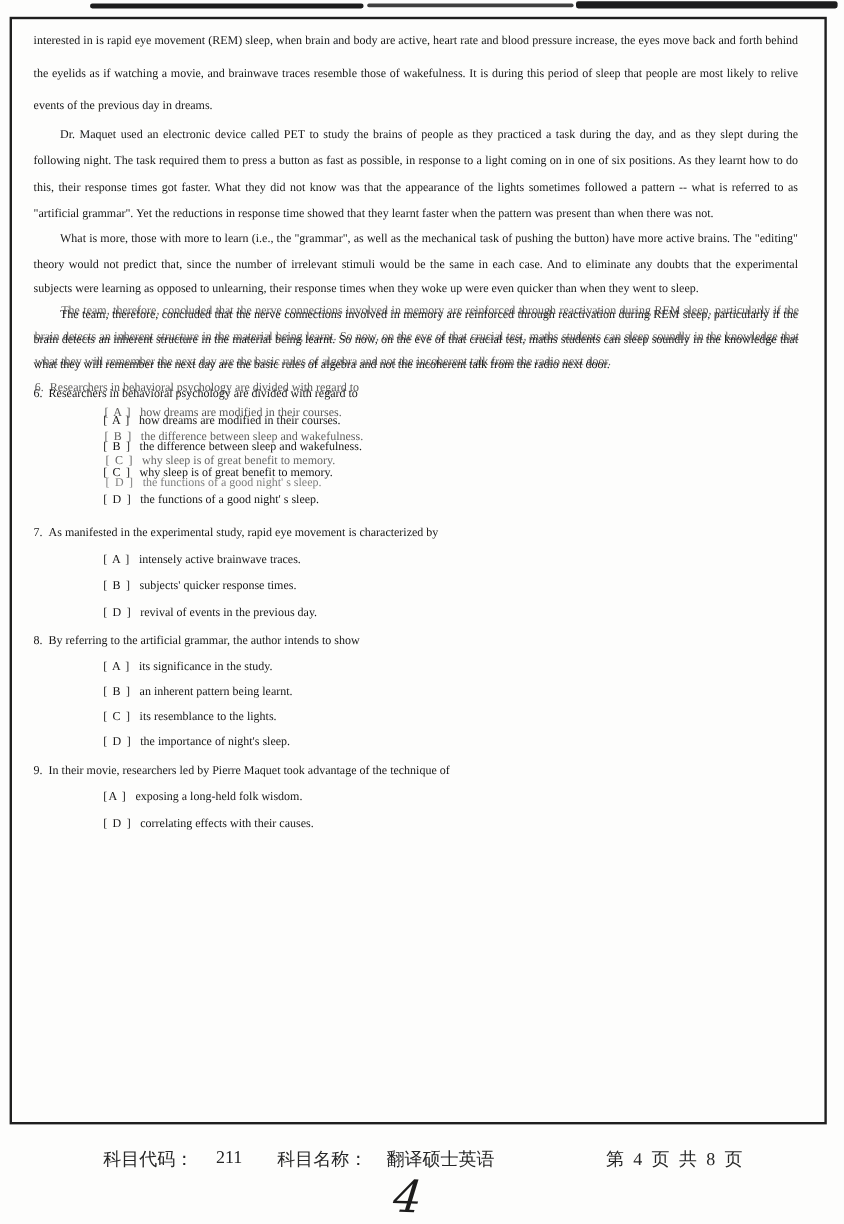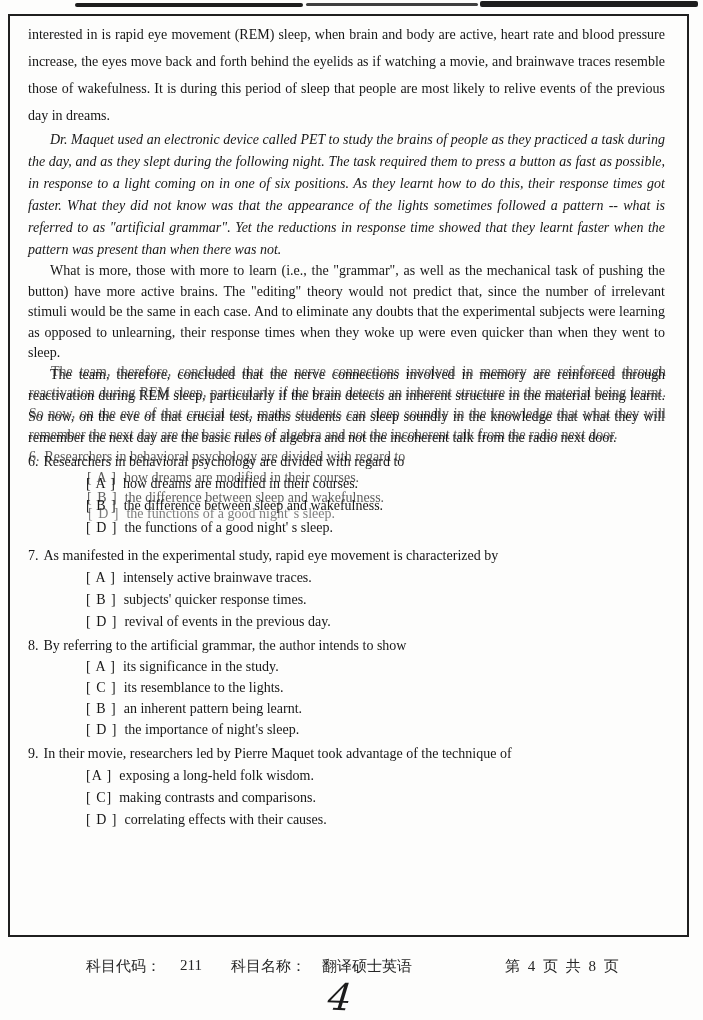"interested in is rapid eye" .doc-box { font-size: 14px -> 10px }
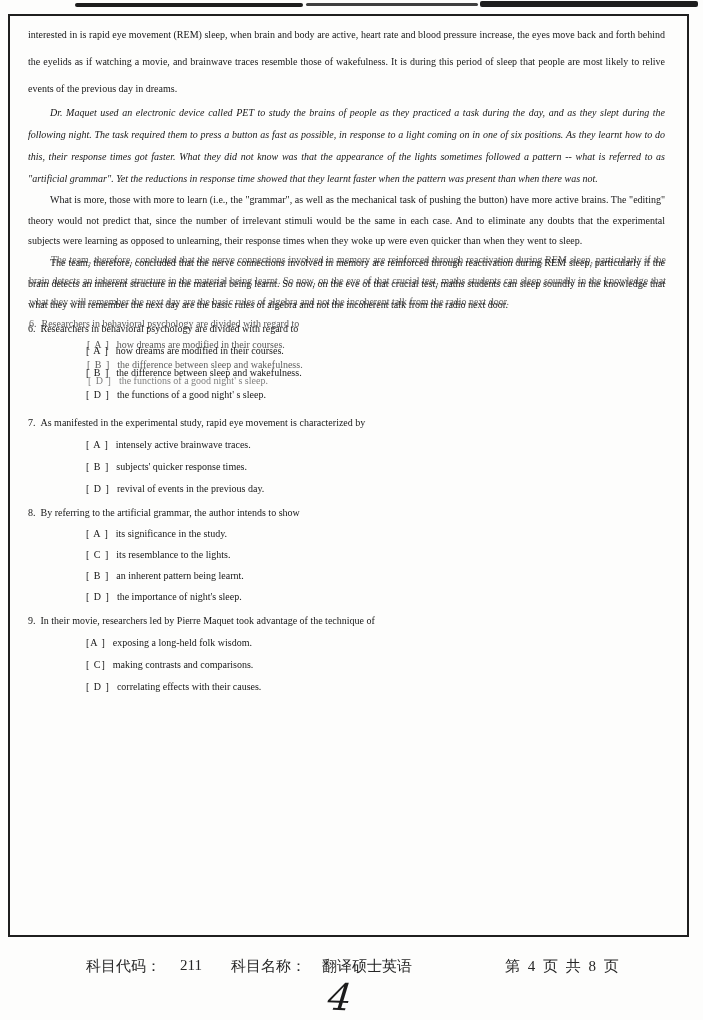"Dr. Maquet used an electronic" .p2 { font-style: italic -> none }
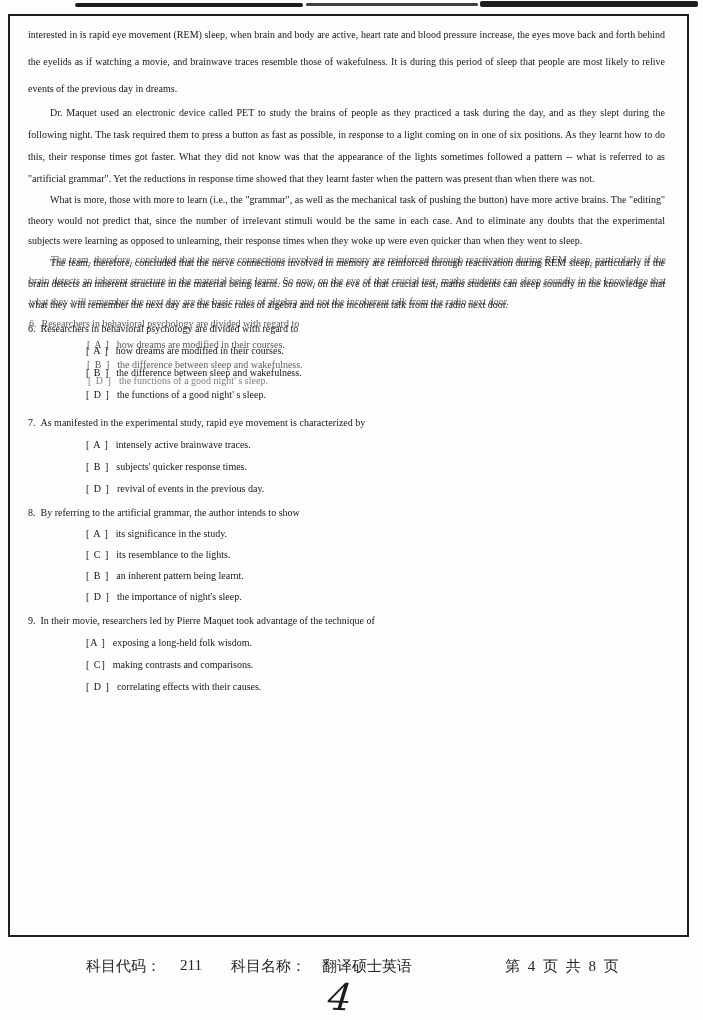"[ C ] why sleep" div.opt { html: none -> <div> <span>[ C ]</span><span>why sleep is of great benefit to memory.</span> </div> }
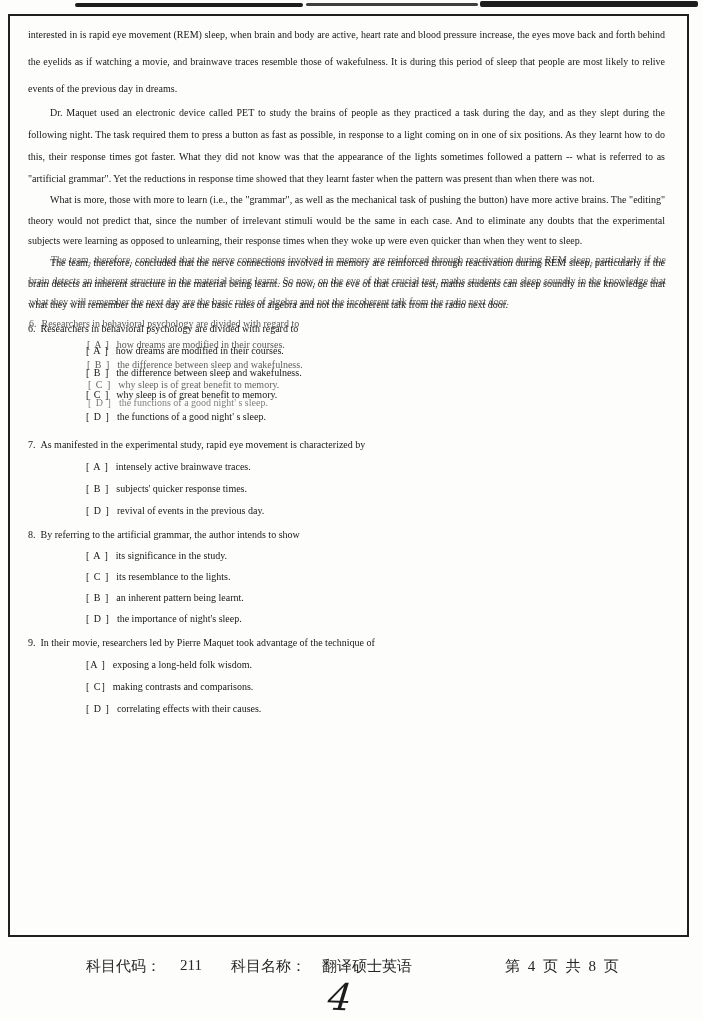"[ C ] its resemblance" div.opt { order: before "[ B ] an inherent" -> after "[ B ] an inherent" }
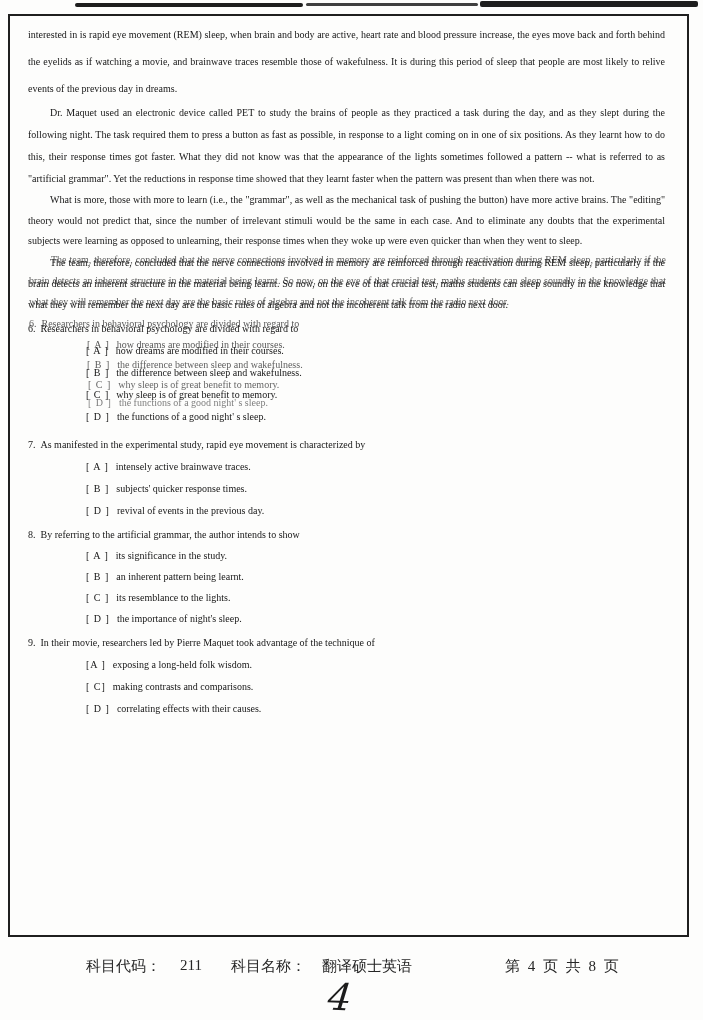"[ C] making contrasts and" div.opt { html: <div> <span>[ C]</span><span>making contrasts and comparisons.</span> </div> -> none }
